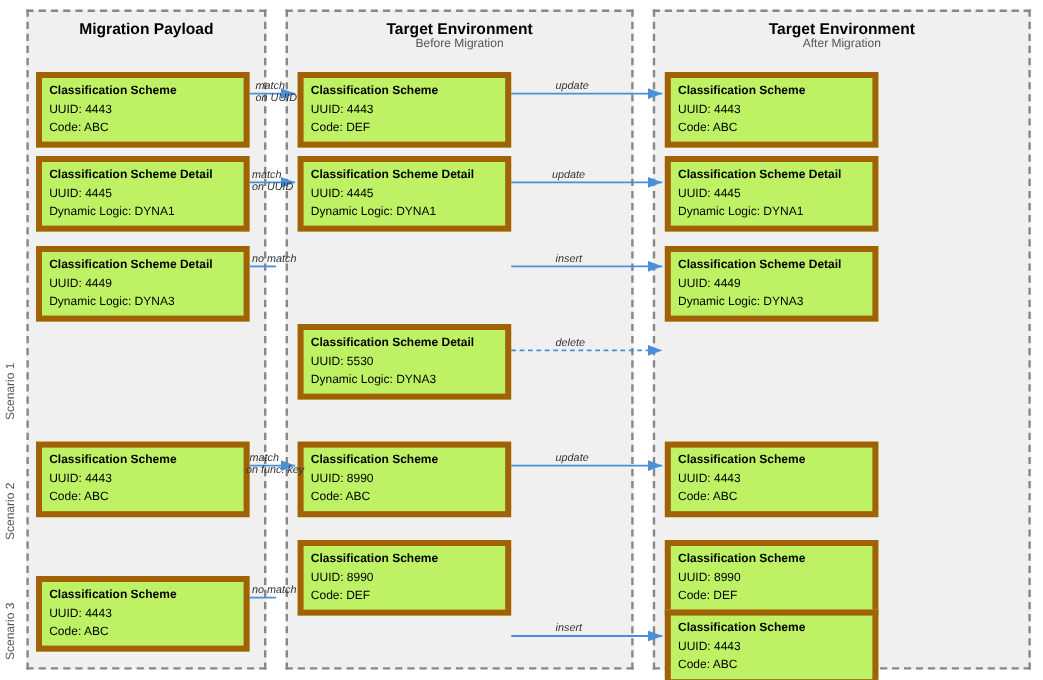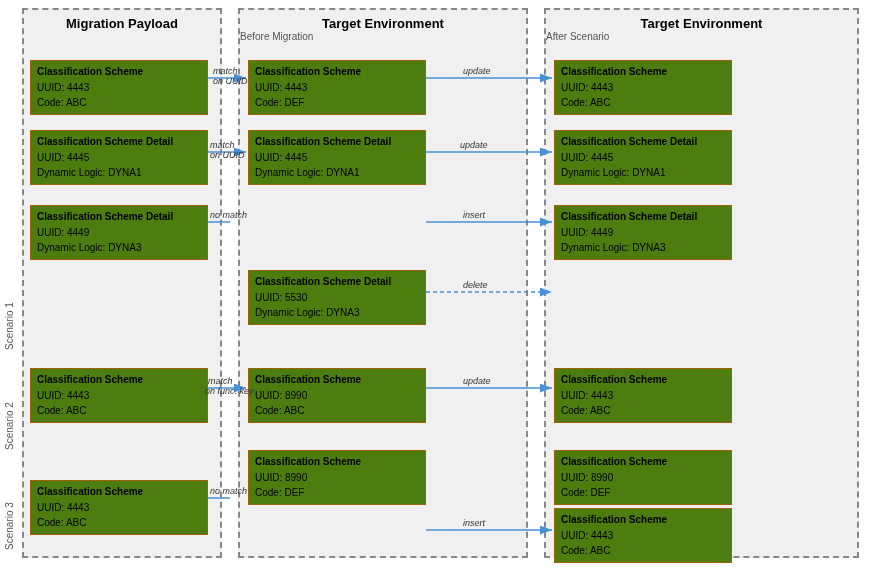"Before Migration" .col-subtitle { text-align: left -> center }
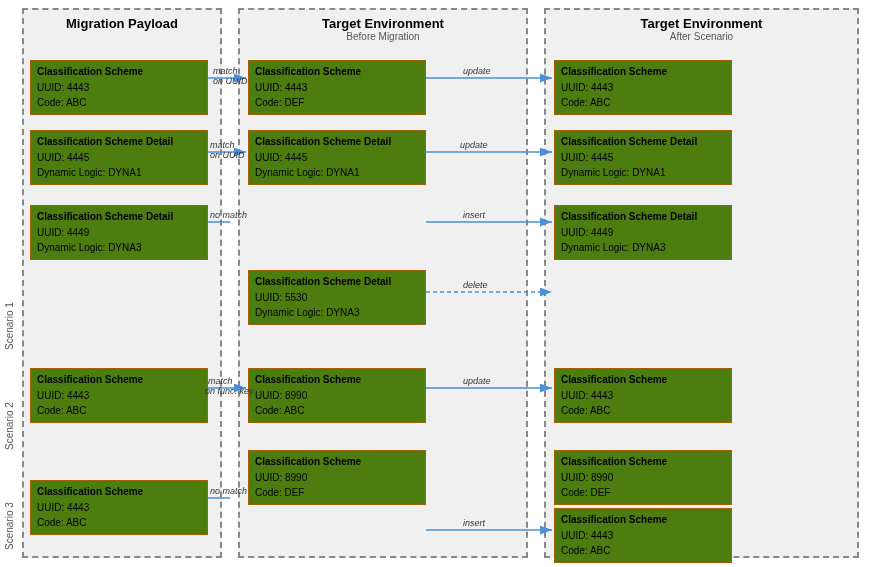"After Scenario" div.col-subtitle { text: Scenario -> Migration }
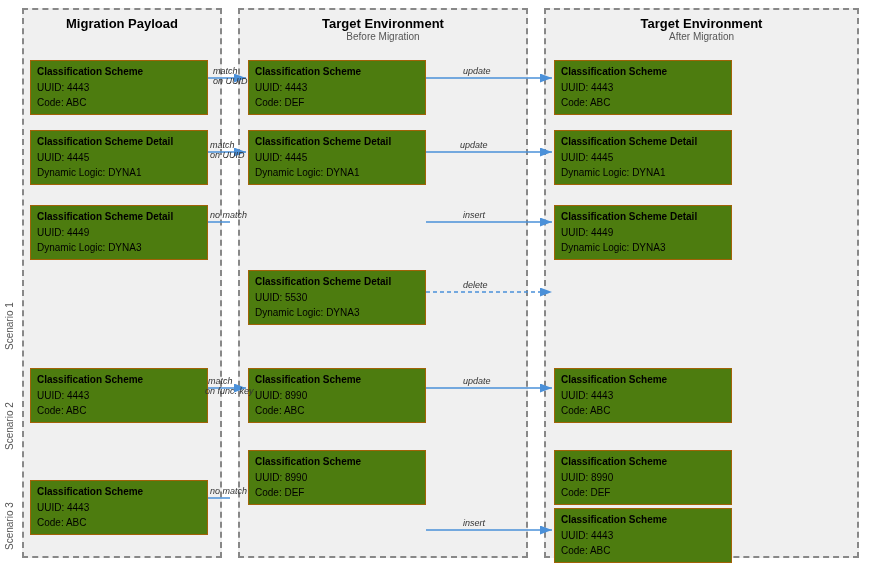"Classification Scheme" .info-card { background: #4d7c0f -> #bef264; border: 1px solid #a16207 -> 5px solid #a16207 }
